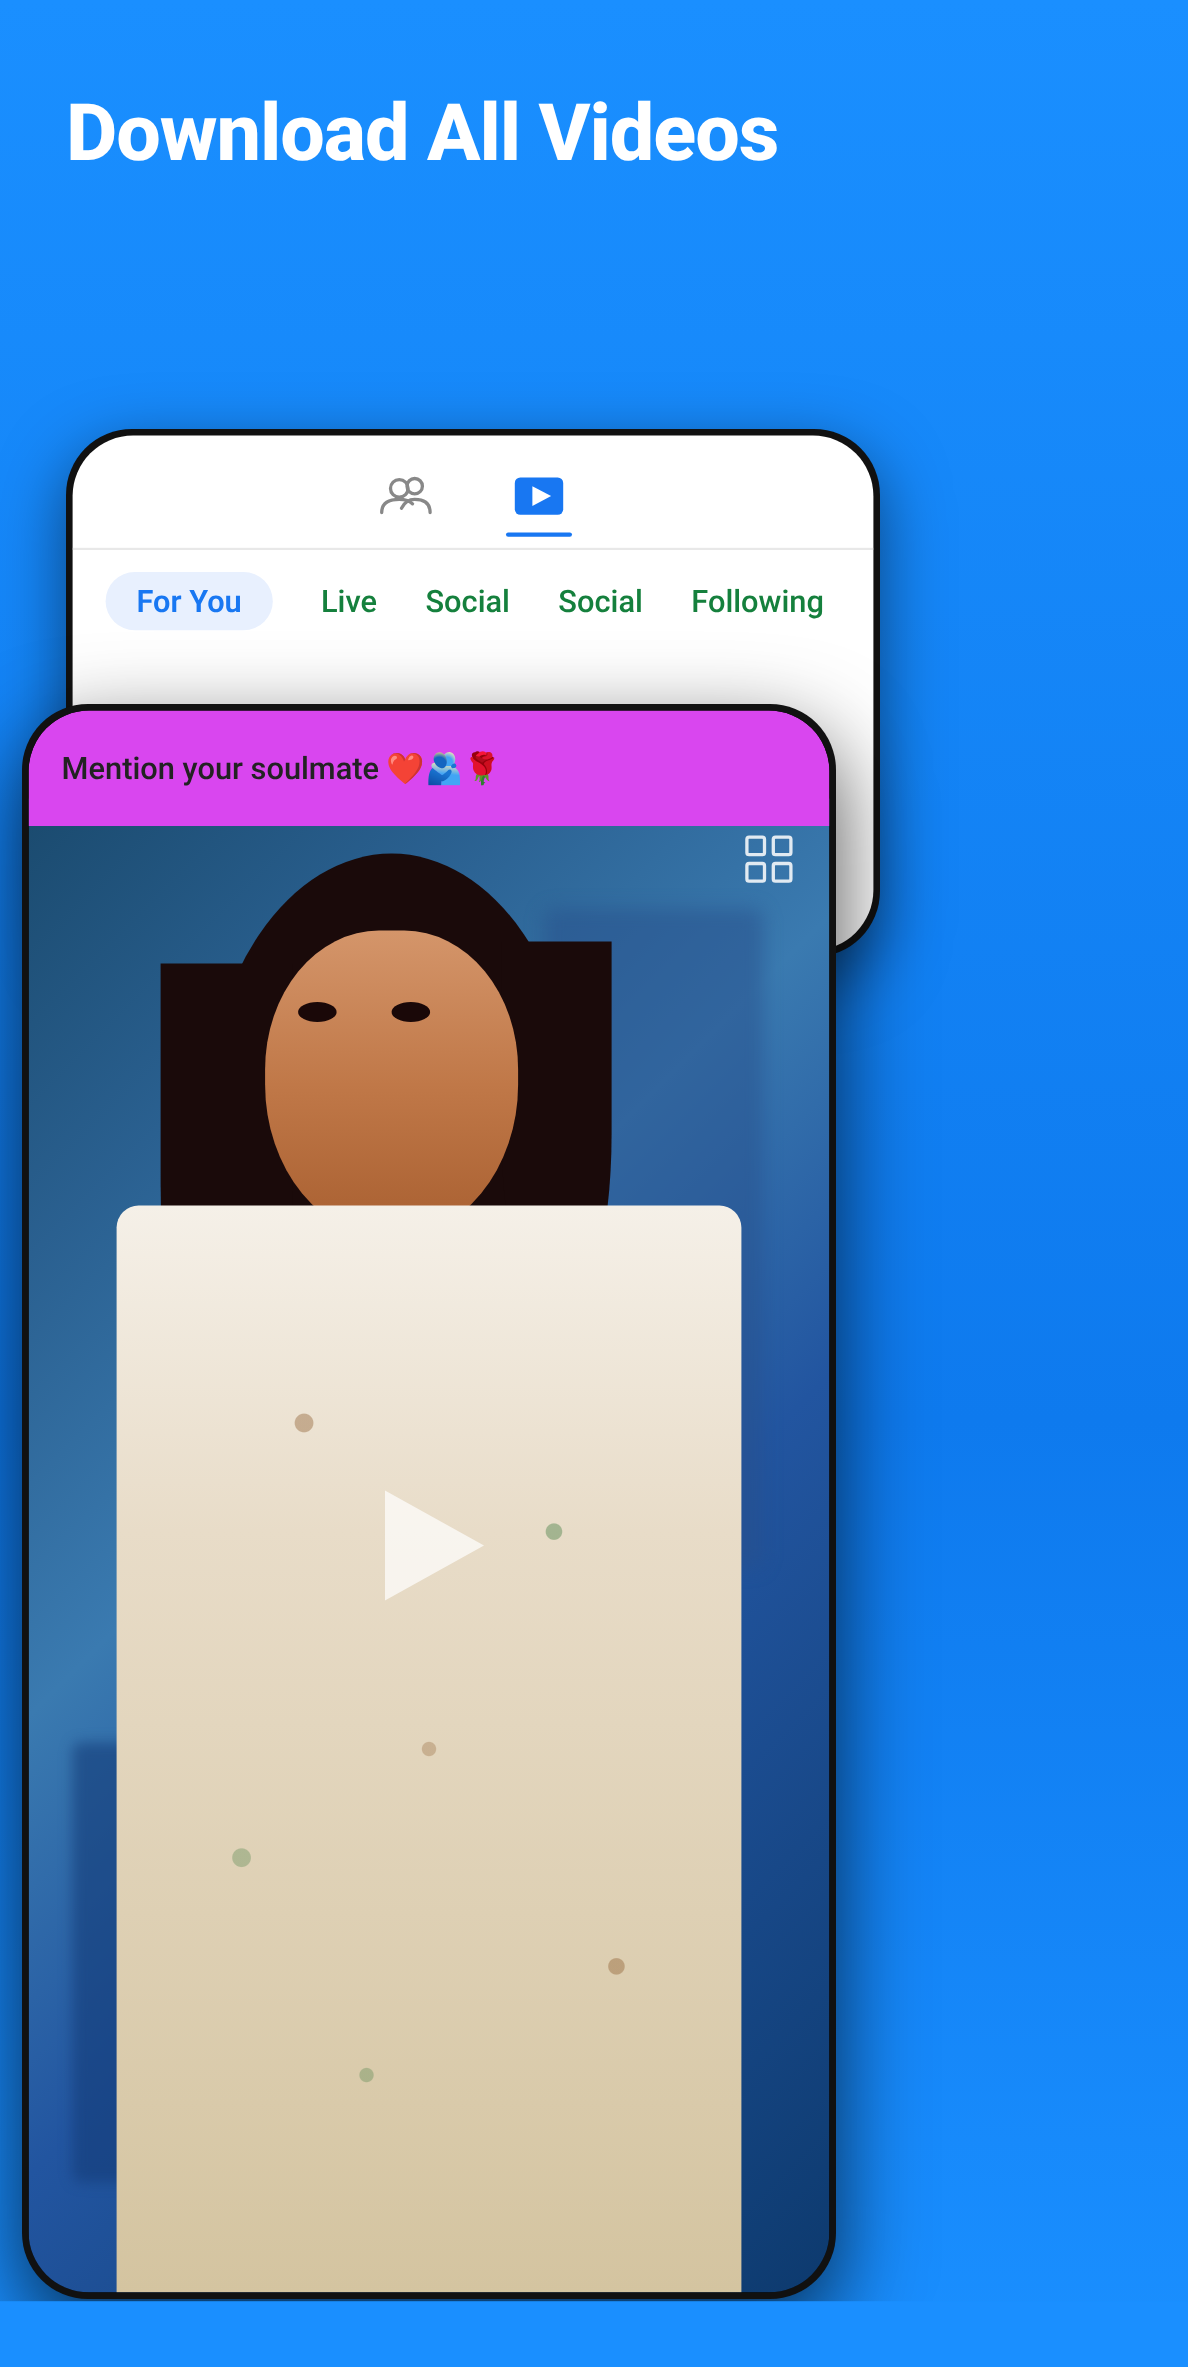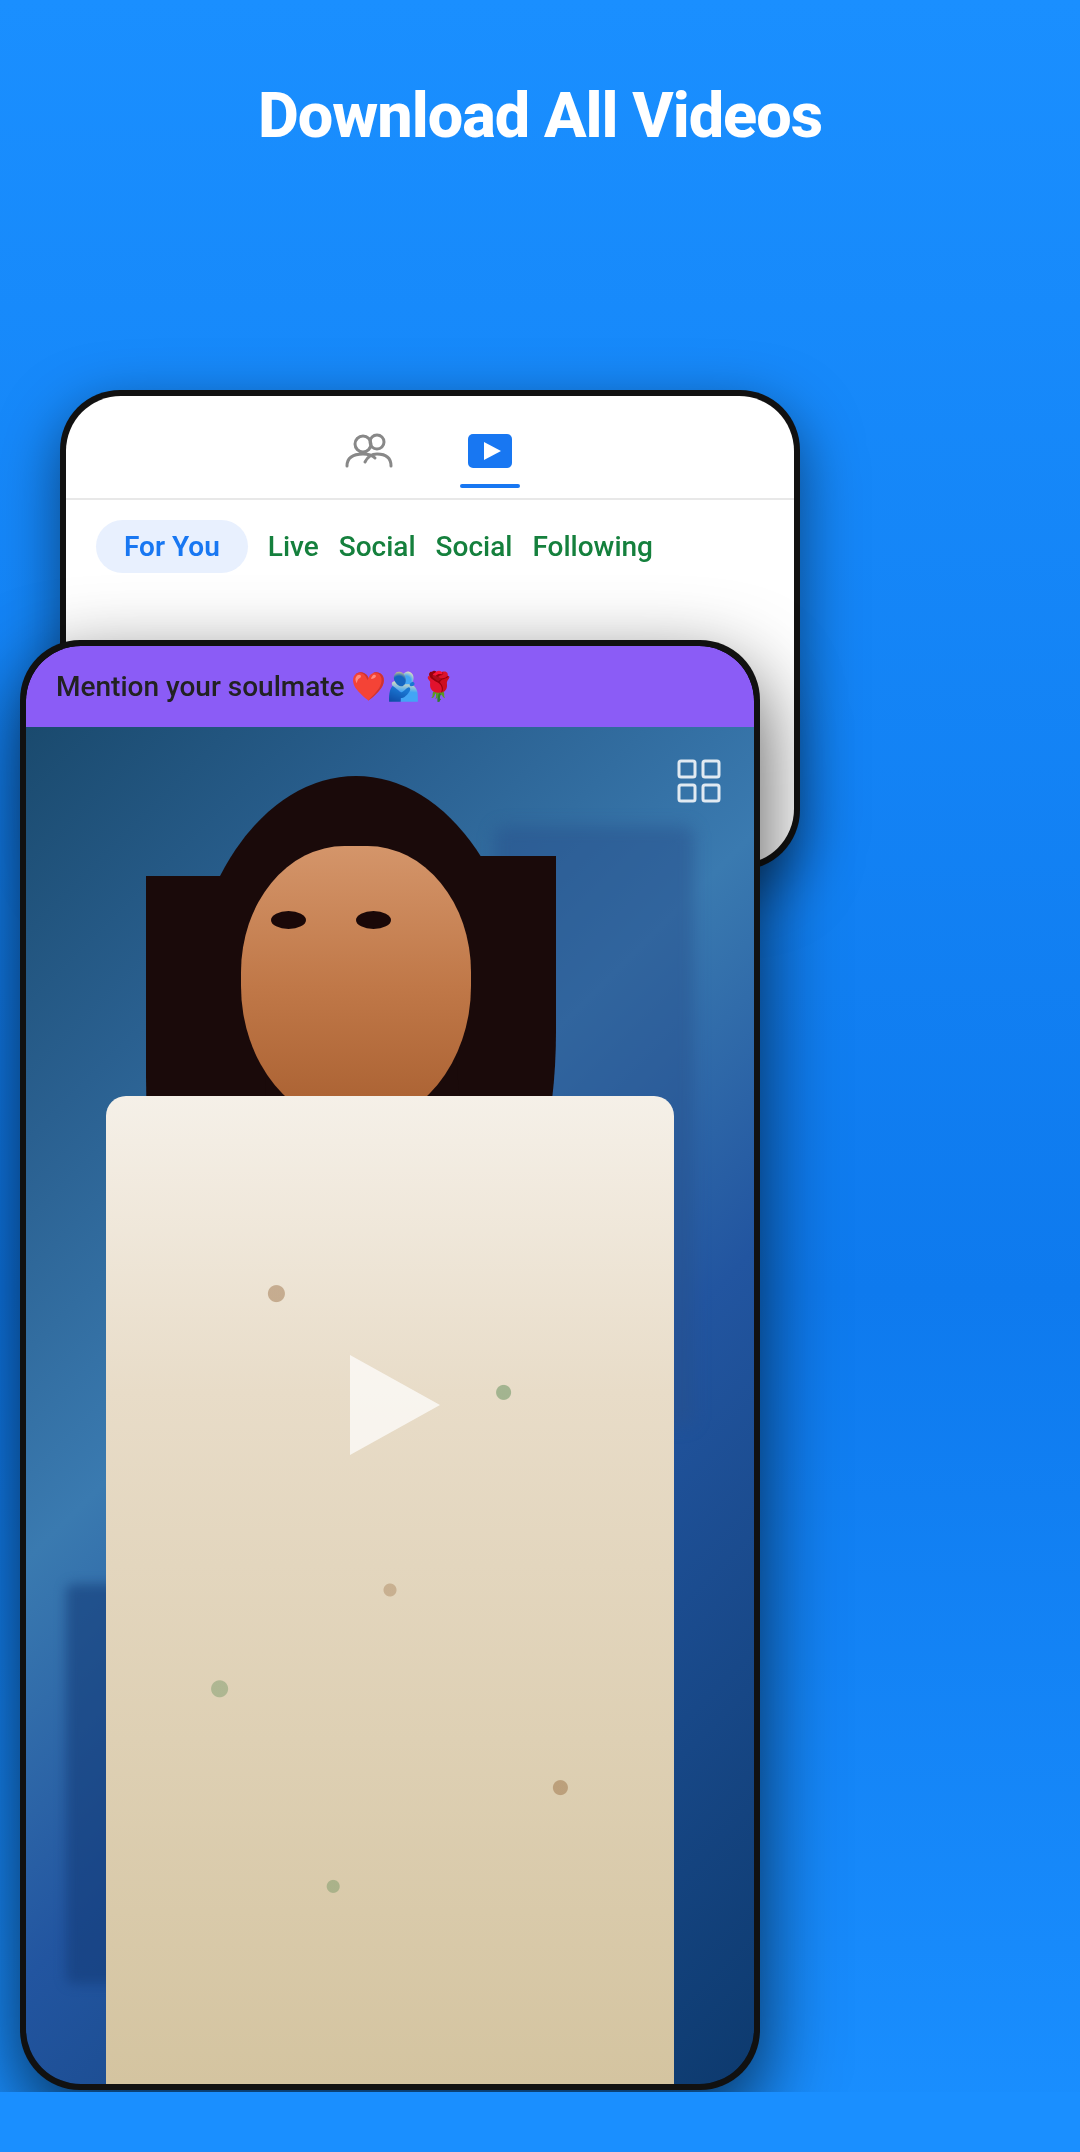"Download All Videos" .hero-title { font-size: 63px -> 72px; text-align: center -> none }
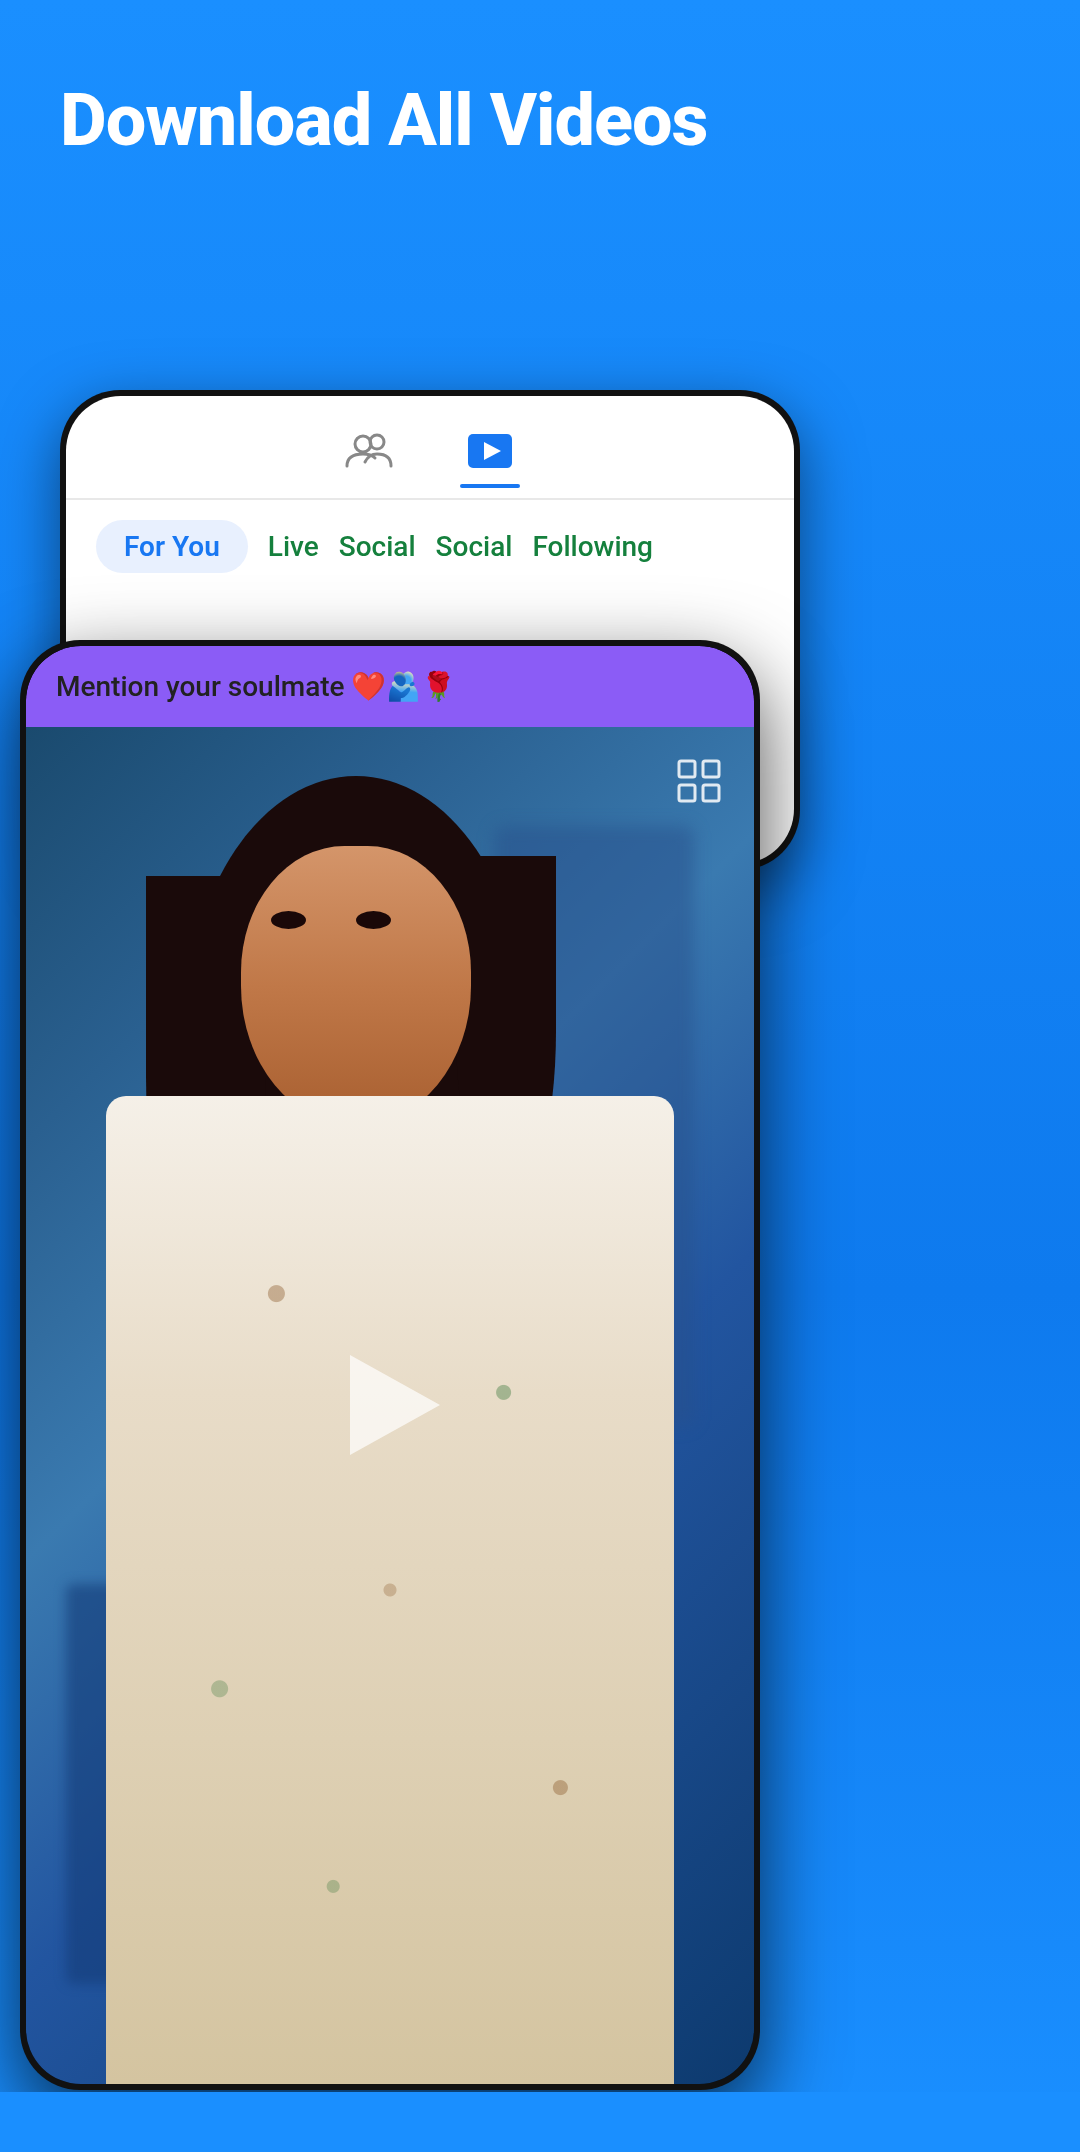"For You" .phone-back-nav { gap: 20px -> 44px }
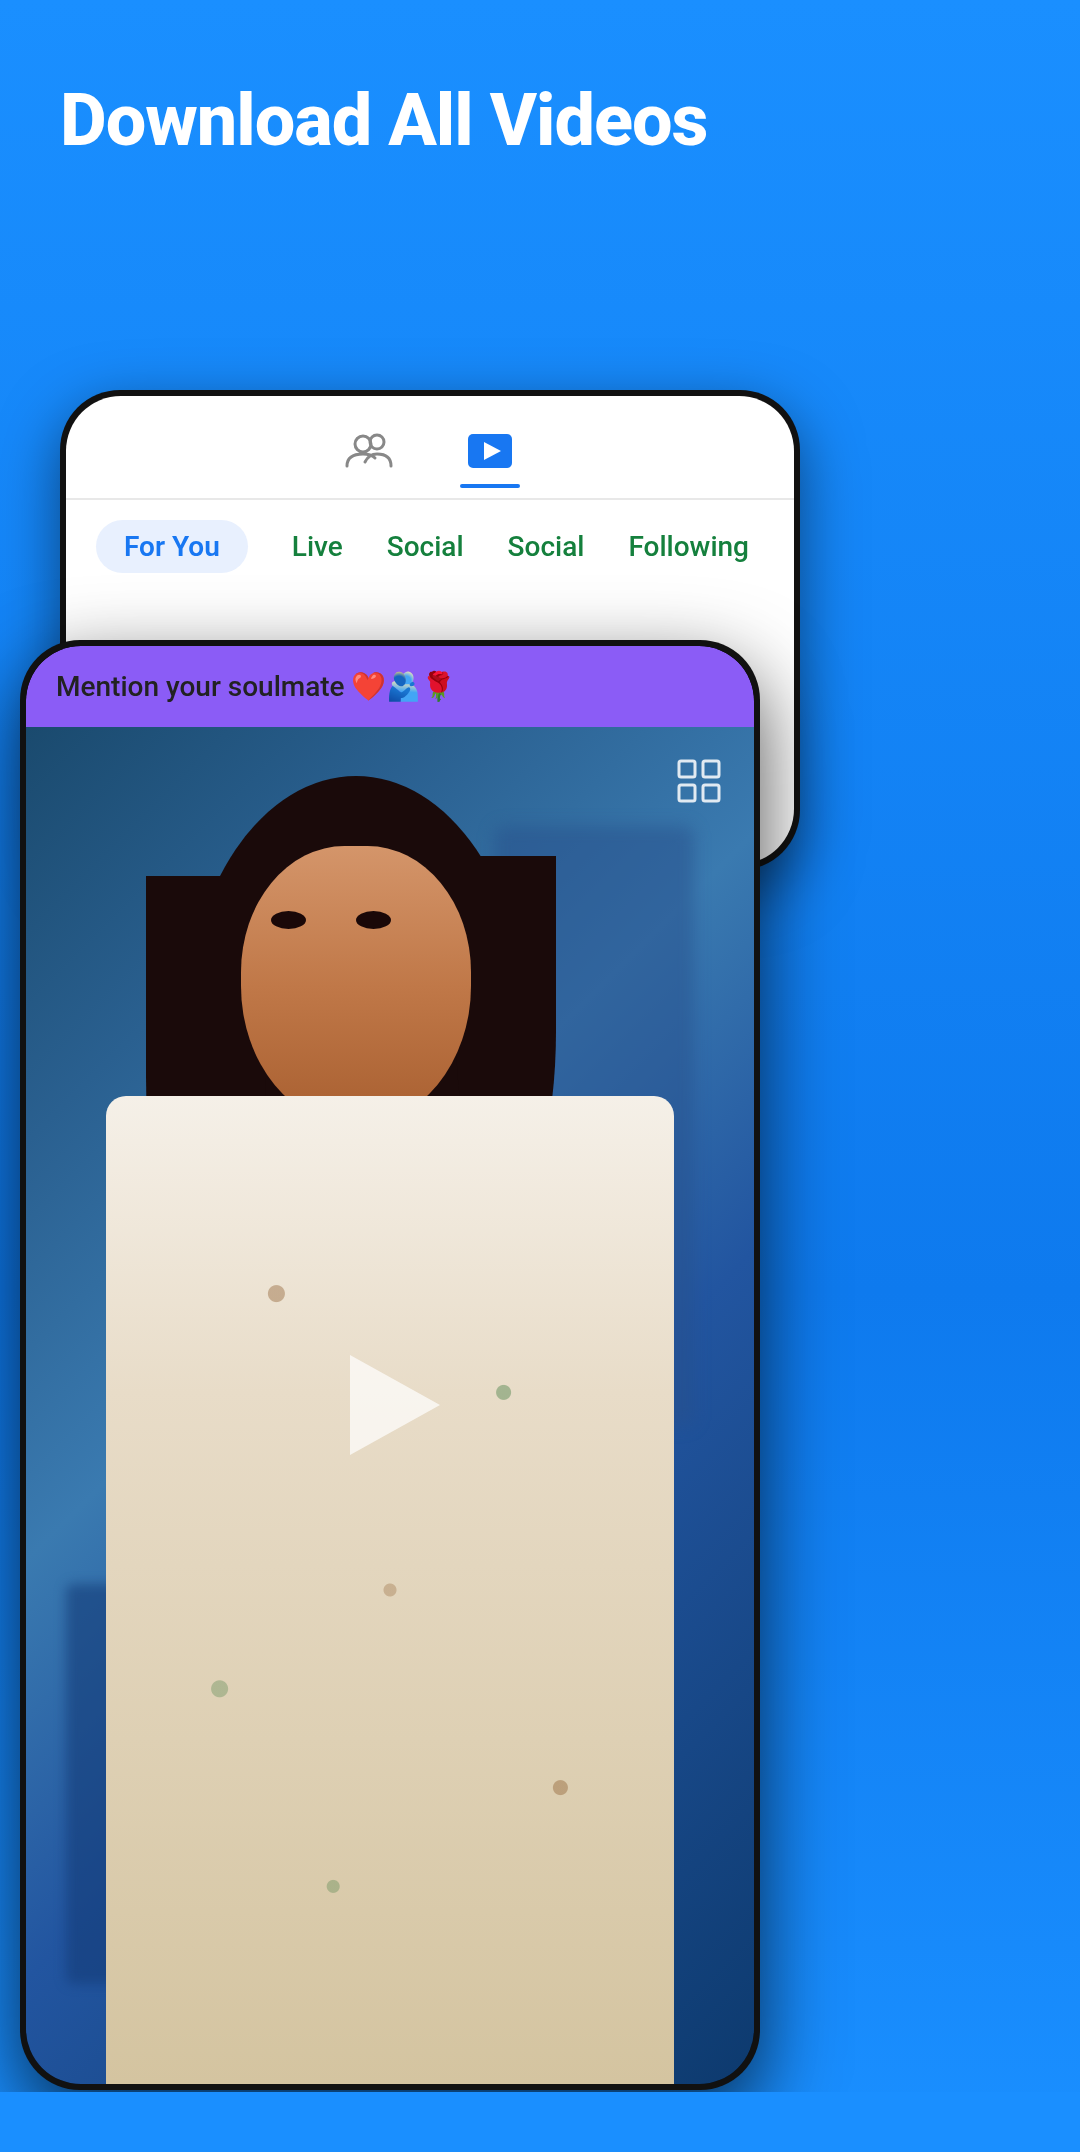"Mention your soulmate ❤️🫂🌹" .video-caption-bar { background: #8b5cf6 -> #d946ef; padding: 24px 30px -> 36px 30px }
